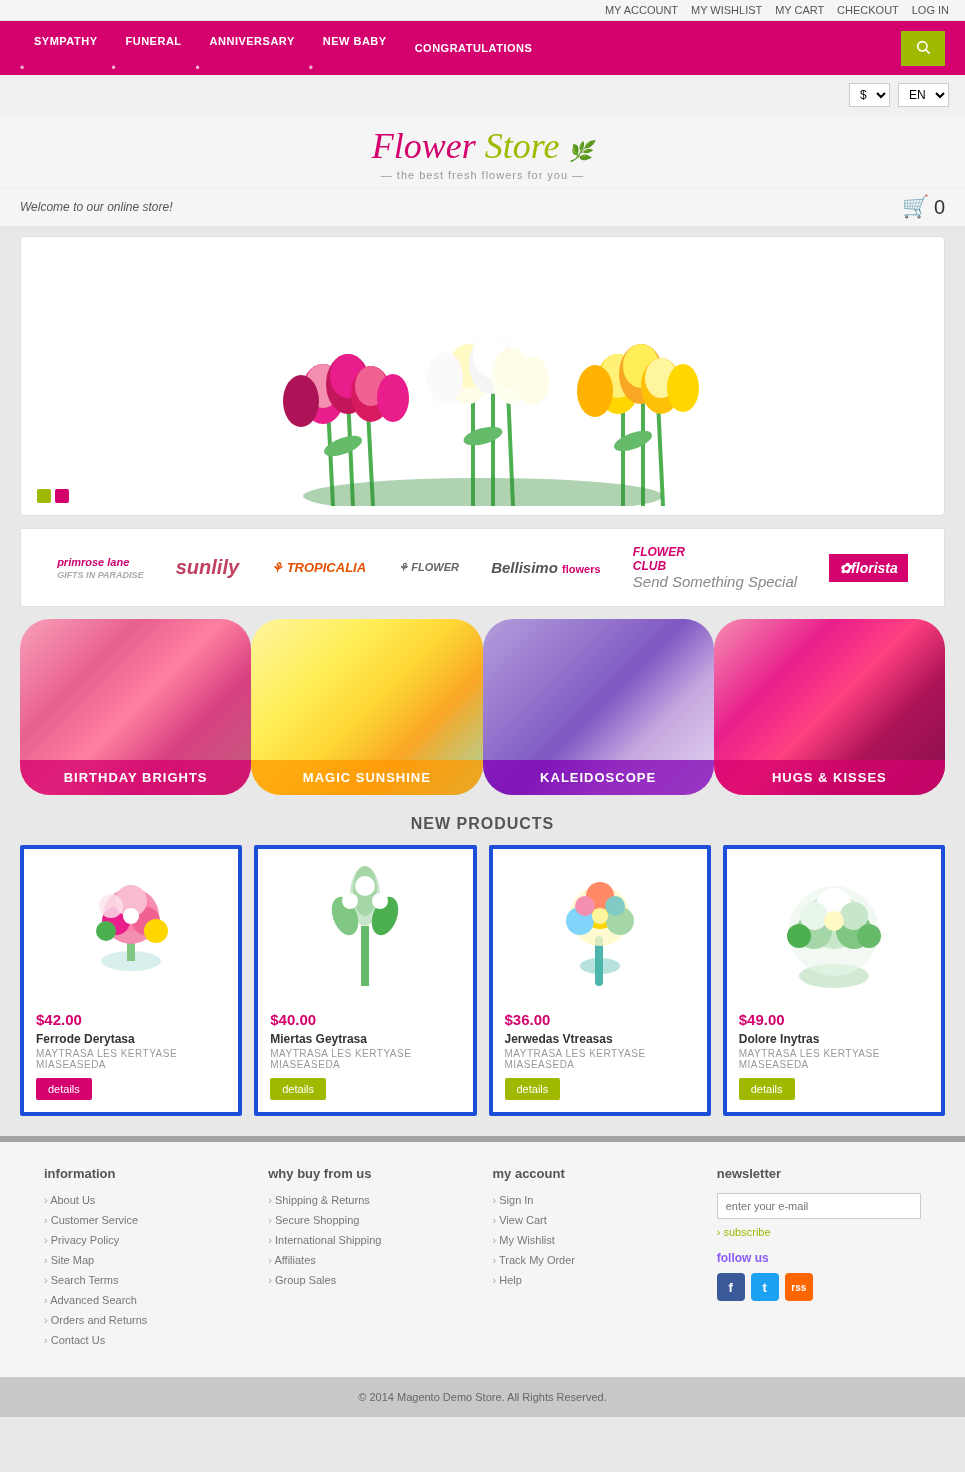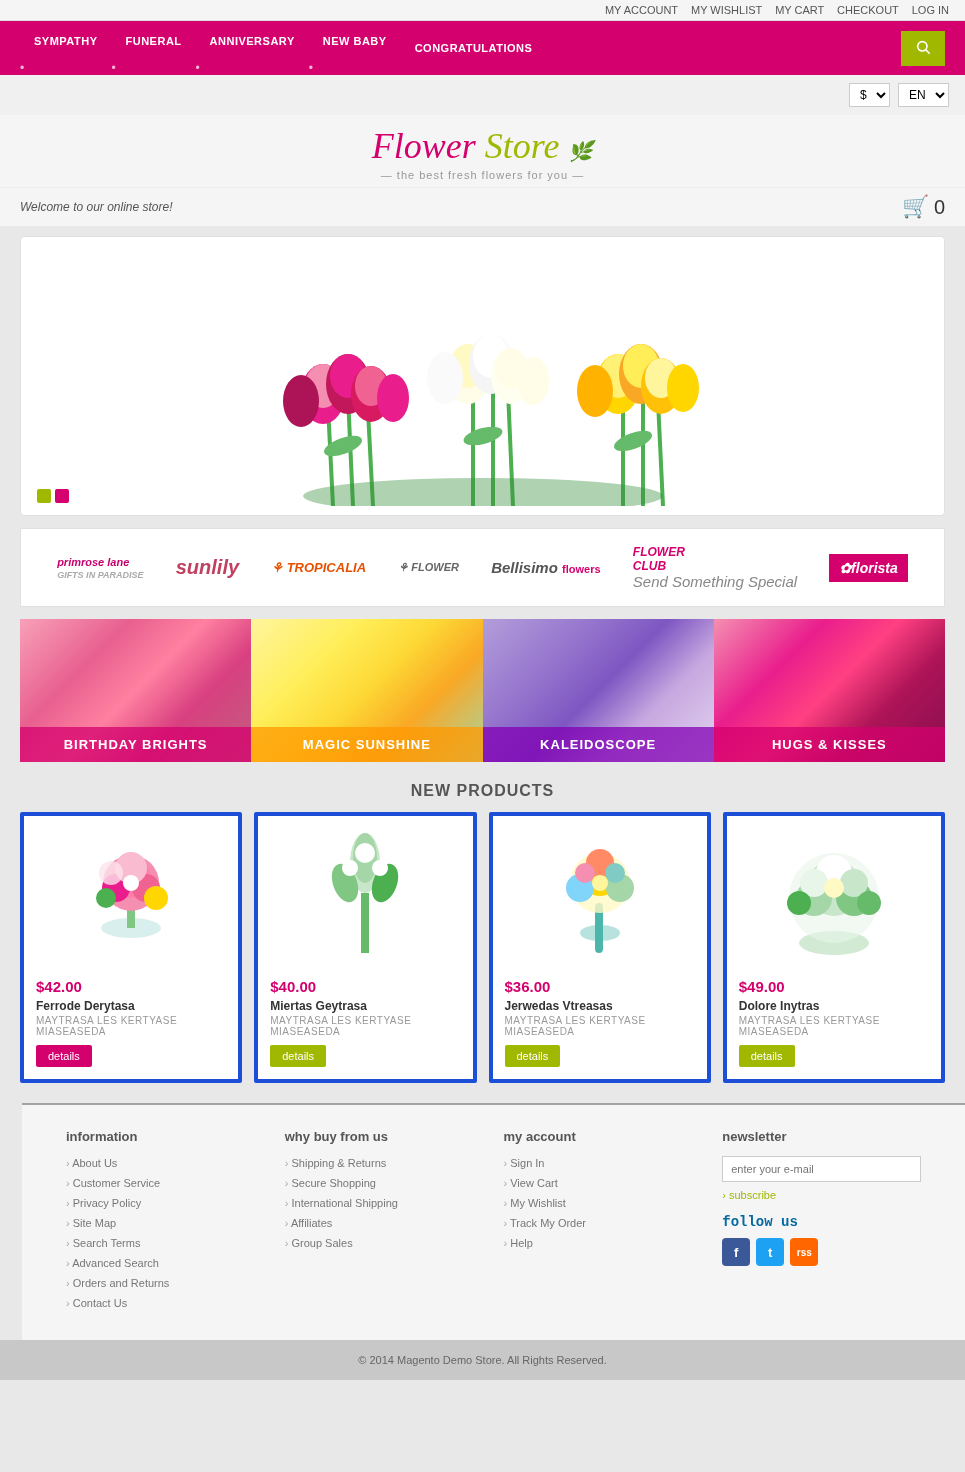"BIRTHDAY BRIGHTS" .cat-item { border-radius: none -> 30px; height: 143px -> 176px }
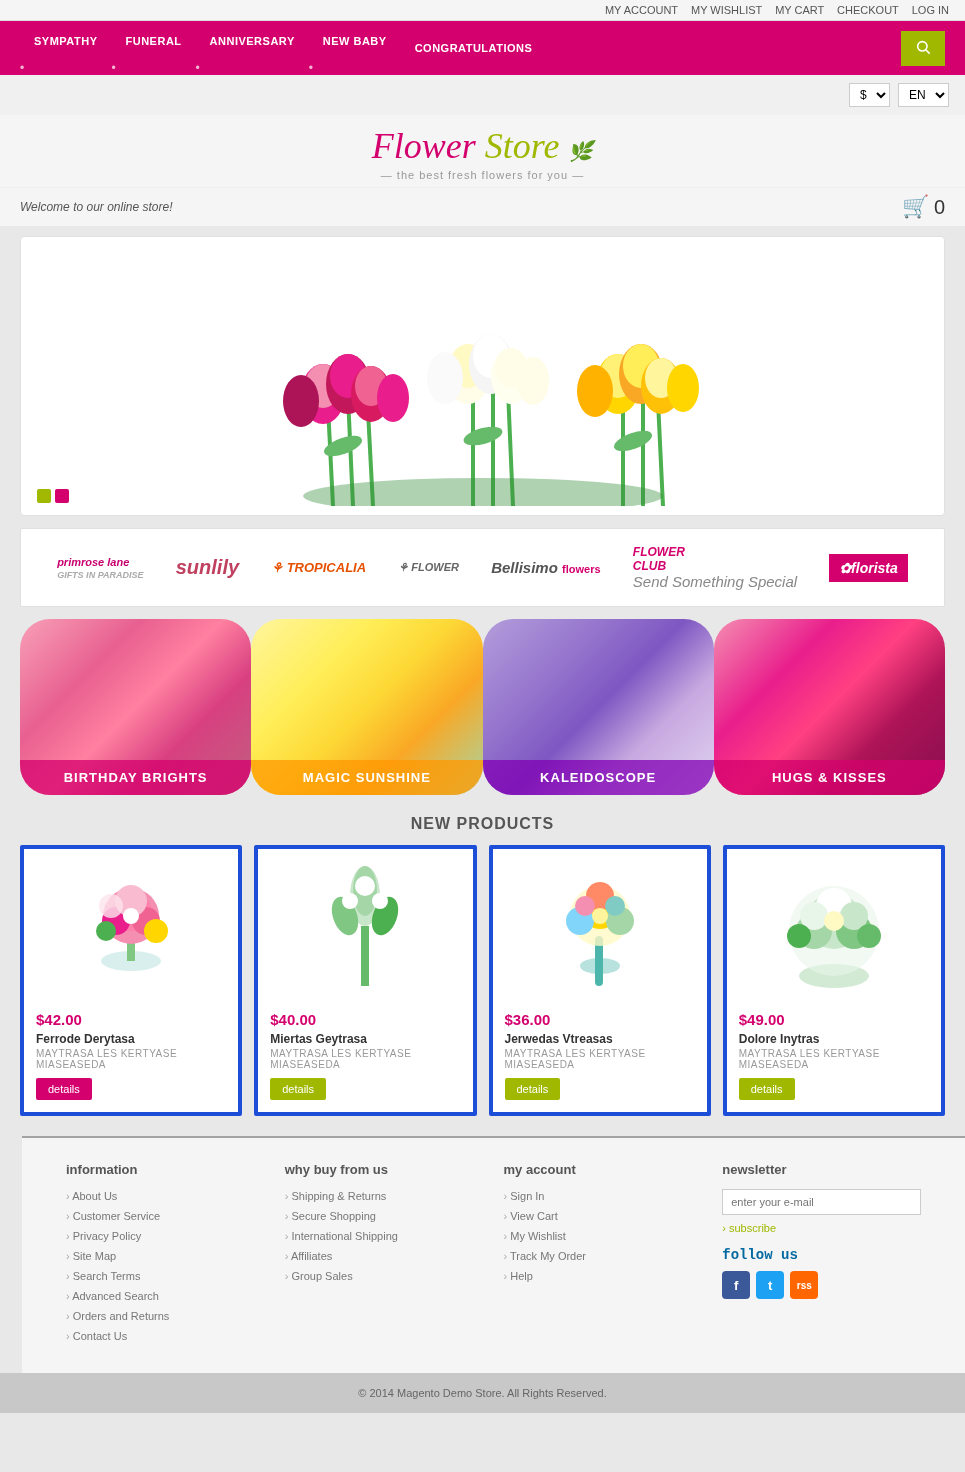"information" .footer-main { border-top: 2px solid #a3a3a3 -> 6px solid #a3a3a3; margin-left: 22px -> none }
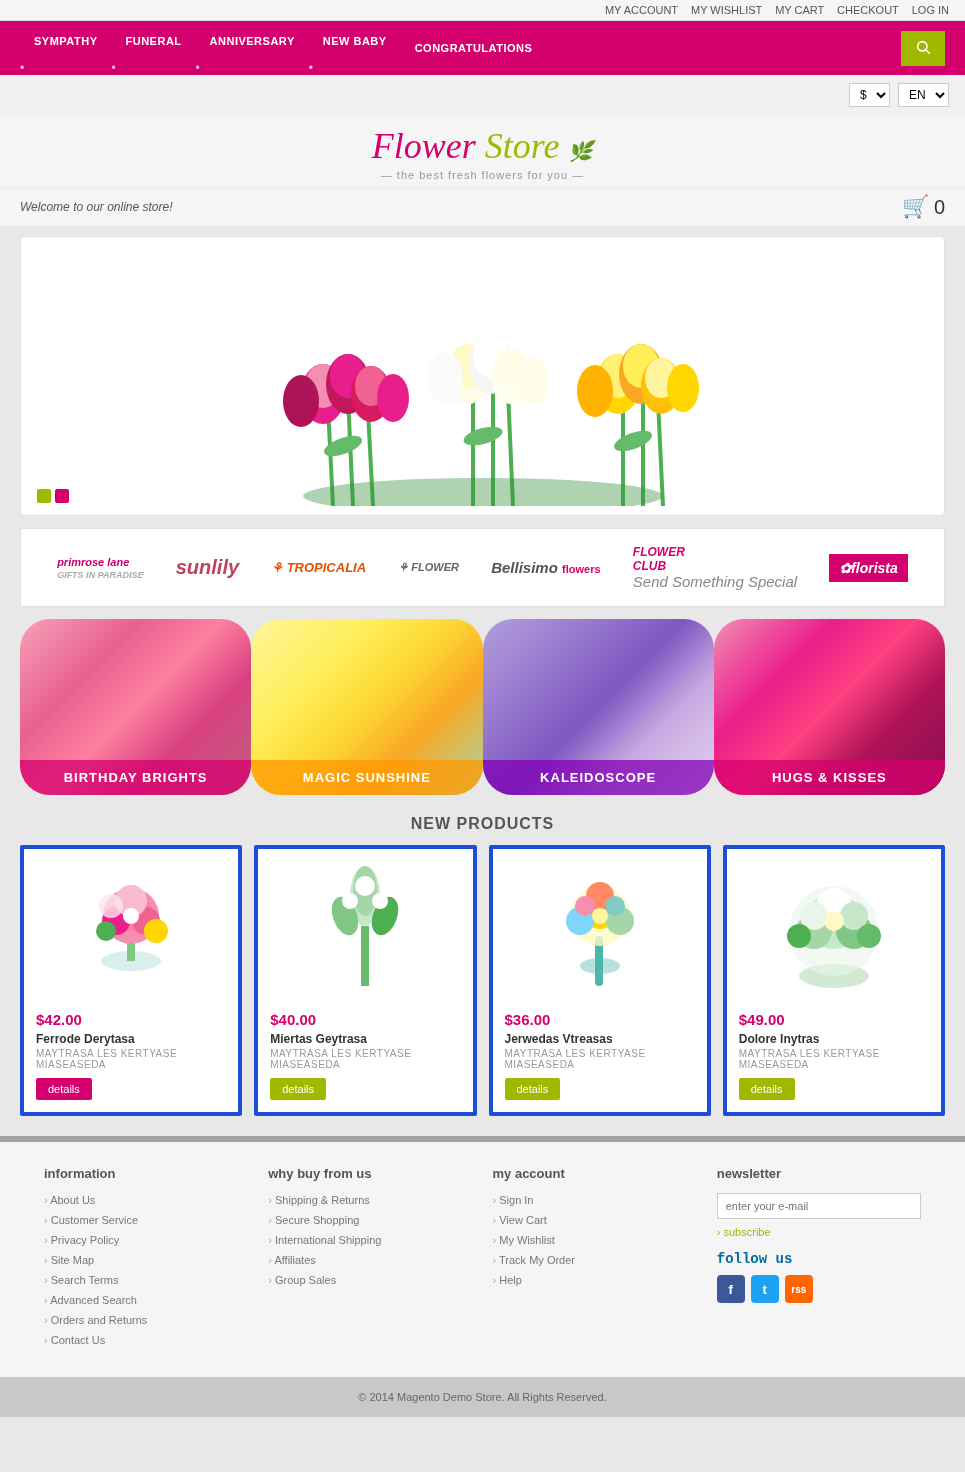"follow us" .follow-us h5 { color: #0369a1 -> #8b5cf6; font-family: Liberation Mono, monospace -> none; font-size: 14px -> 12px }
